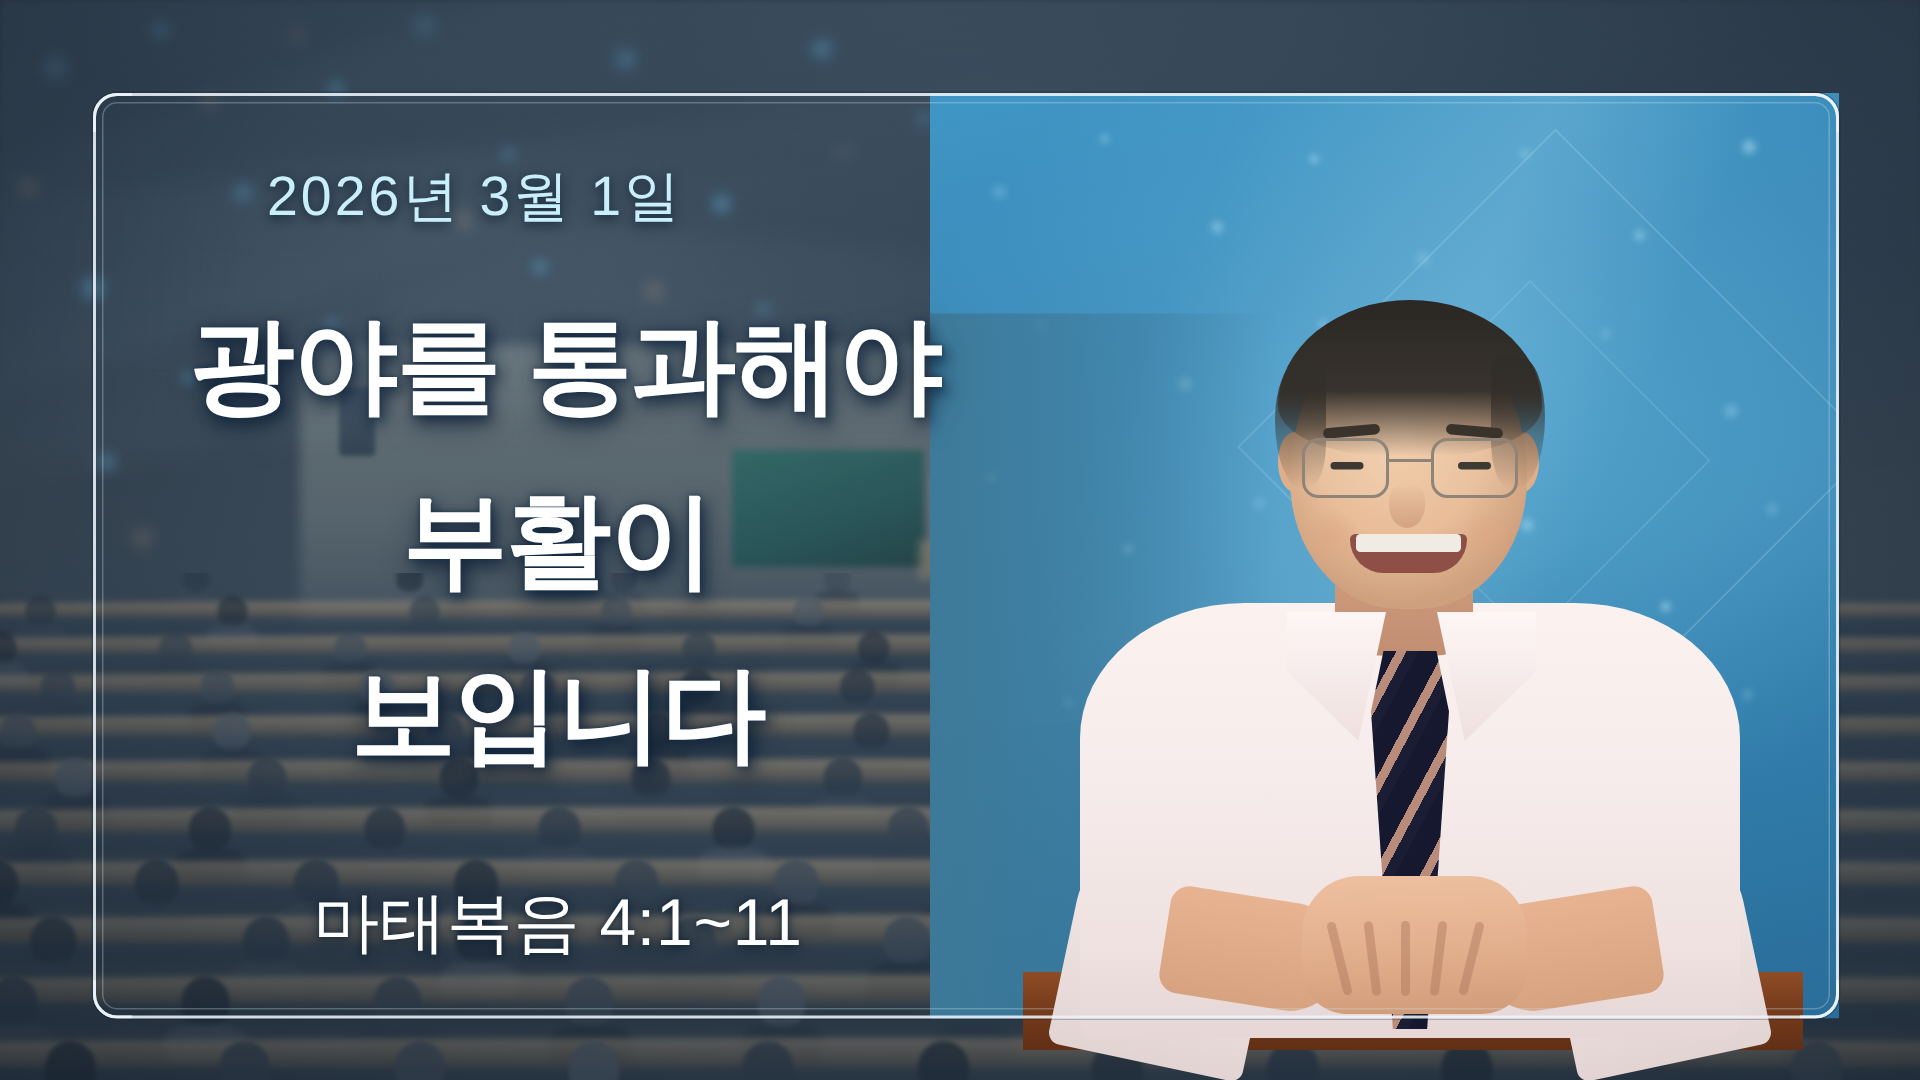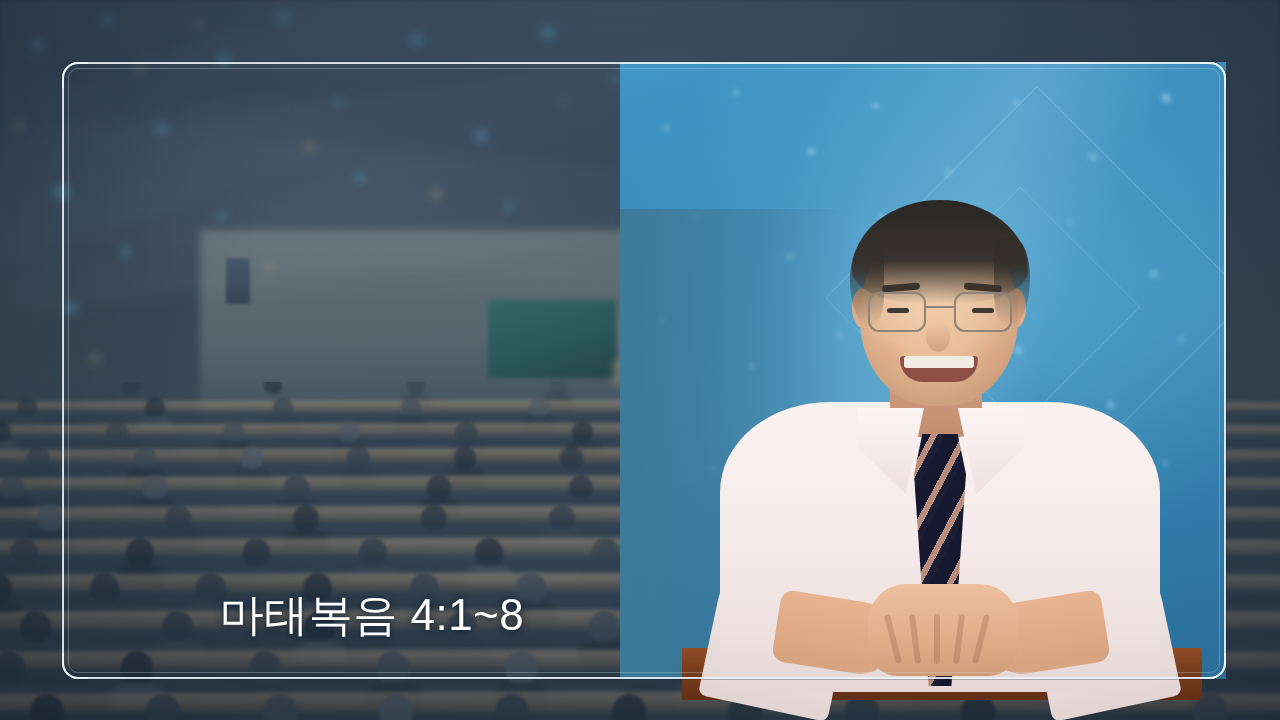"2026년 3월 1일" div.date-line { html: none -> <div>2026년 3월 1일</div> }
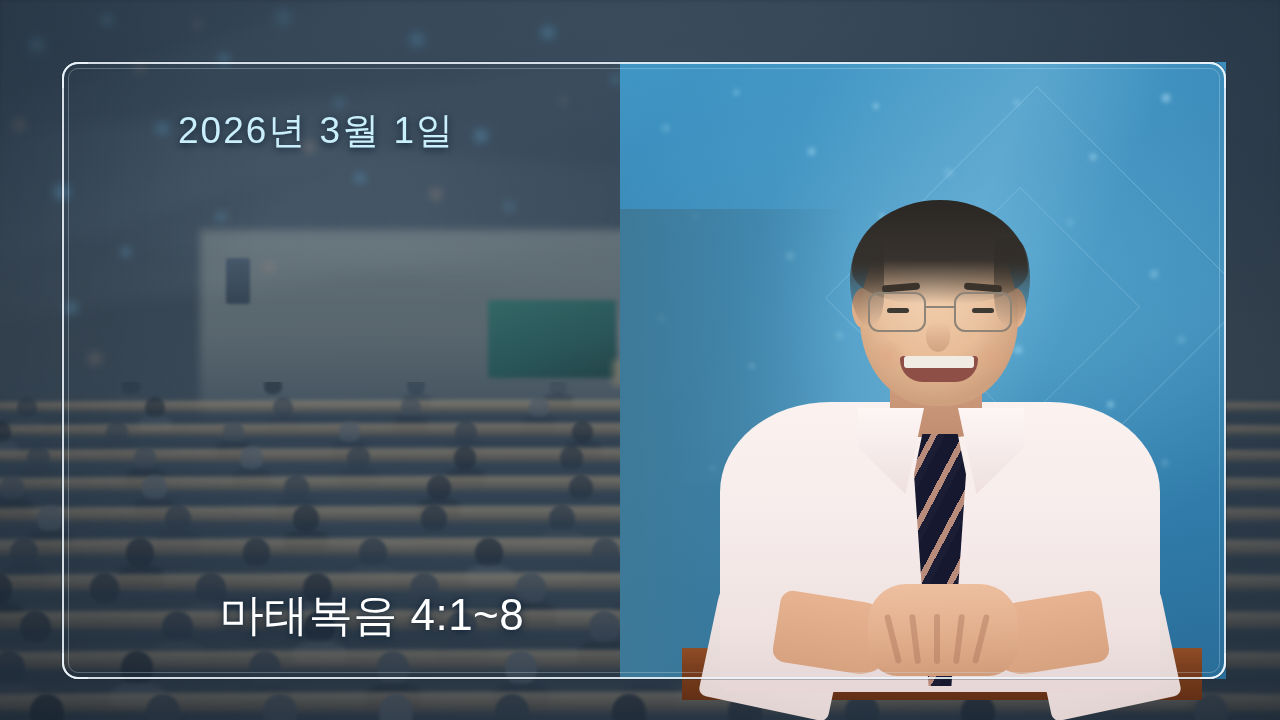"광야를 통과해야" div.sermon-title { html: none -> <div> <span>광야를 통과해야</span> <span>부활이</span> <span>보입니다</span> </div> }
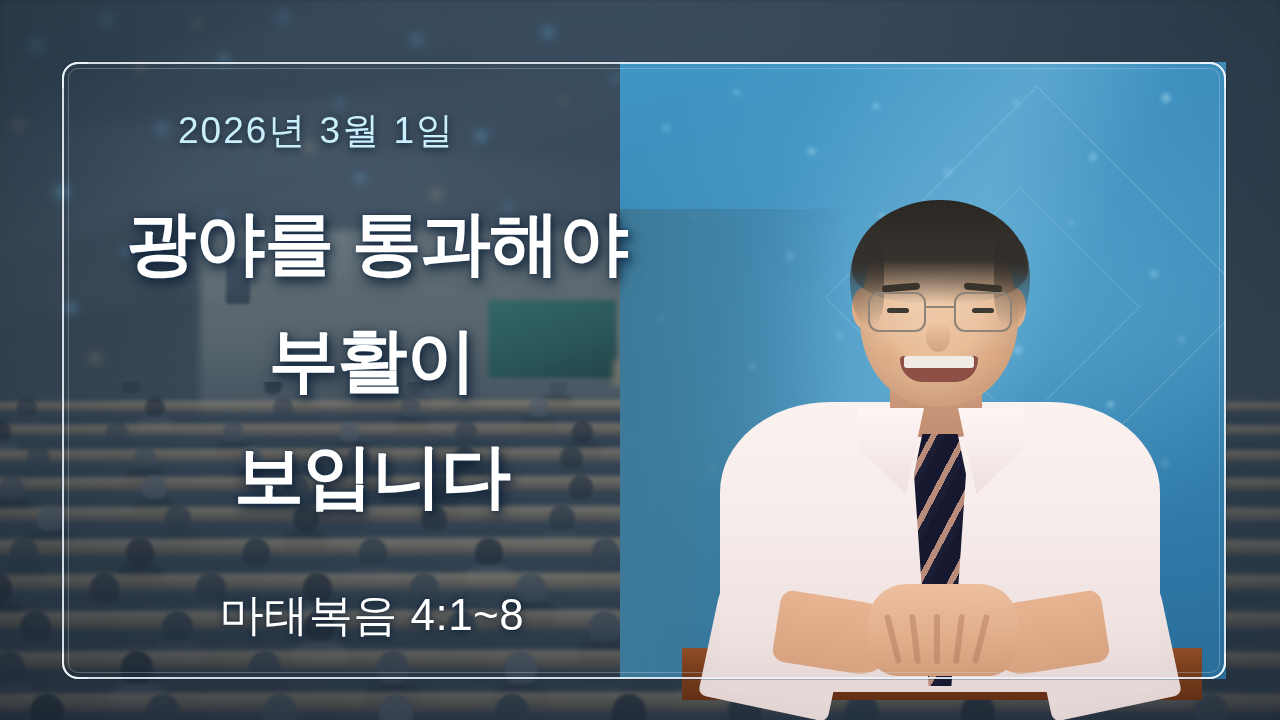"마태복음 4:1~8" div.scripture { text: 8 -> 11 }
